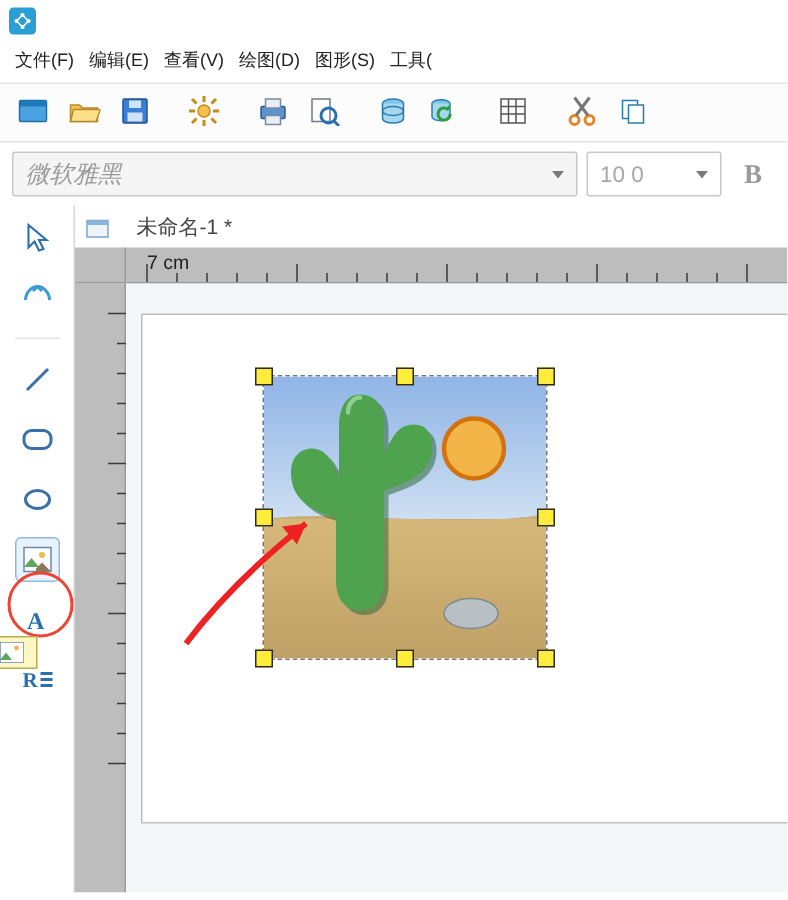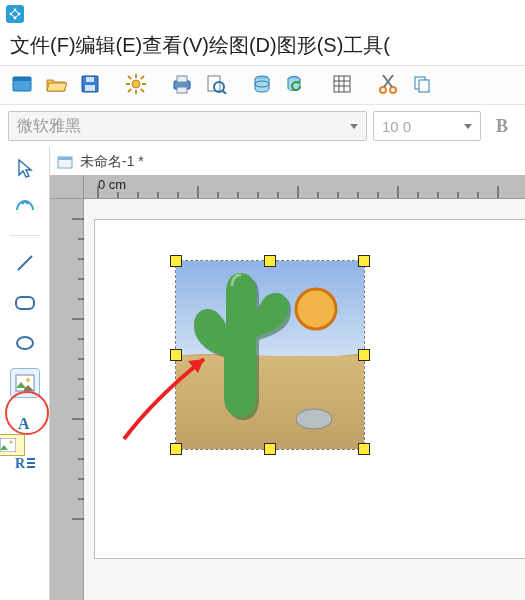"文件(F)" .menubar { font-size: 20px -> 12px; gap: none -> 10px }
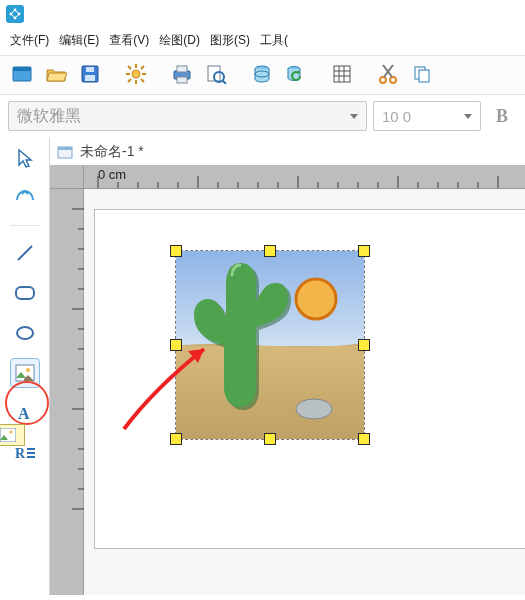"微软雅黑" .font-combo { font-style: none -> italic }
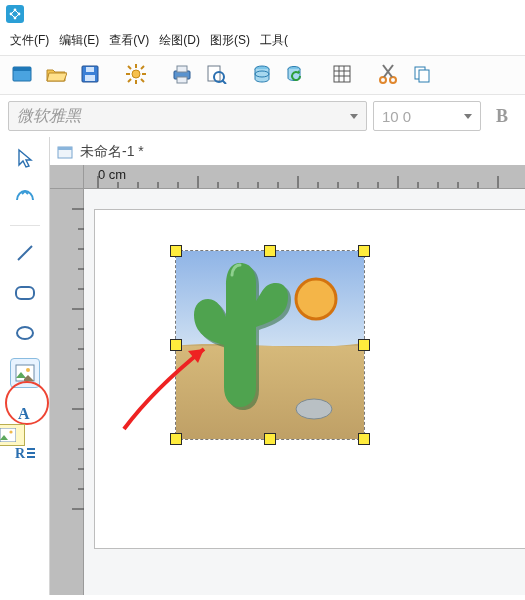"10 0" .size-combo { width: 108px -> 90px }
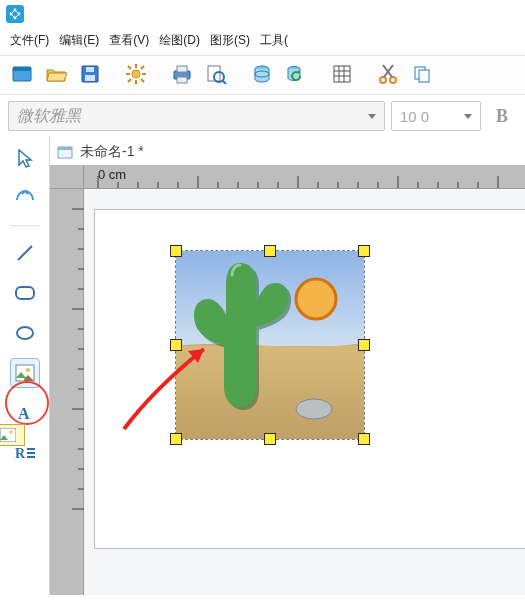"未命名-1 *" .doc-tab-row { gap: 6px -> 17px }
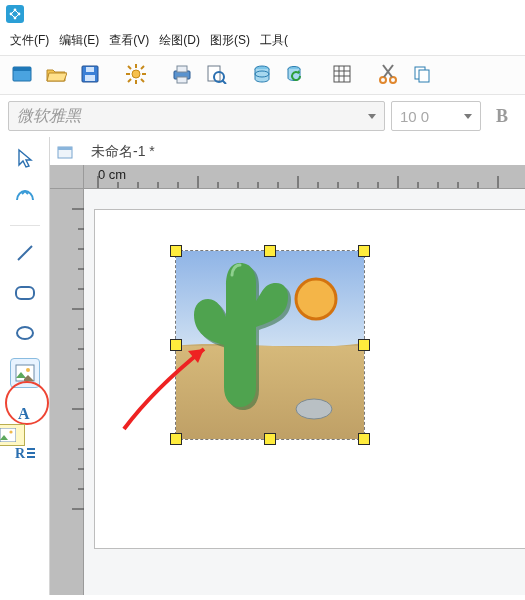"0 cm" span.zero { text: 0 -> 7 }
